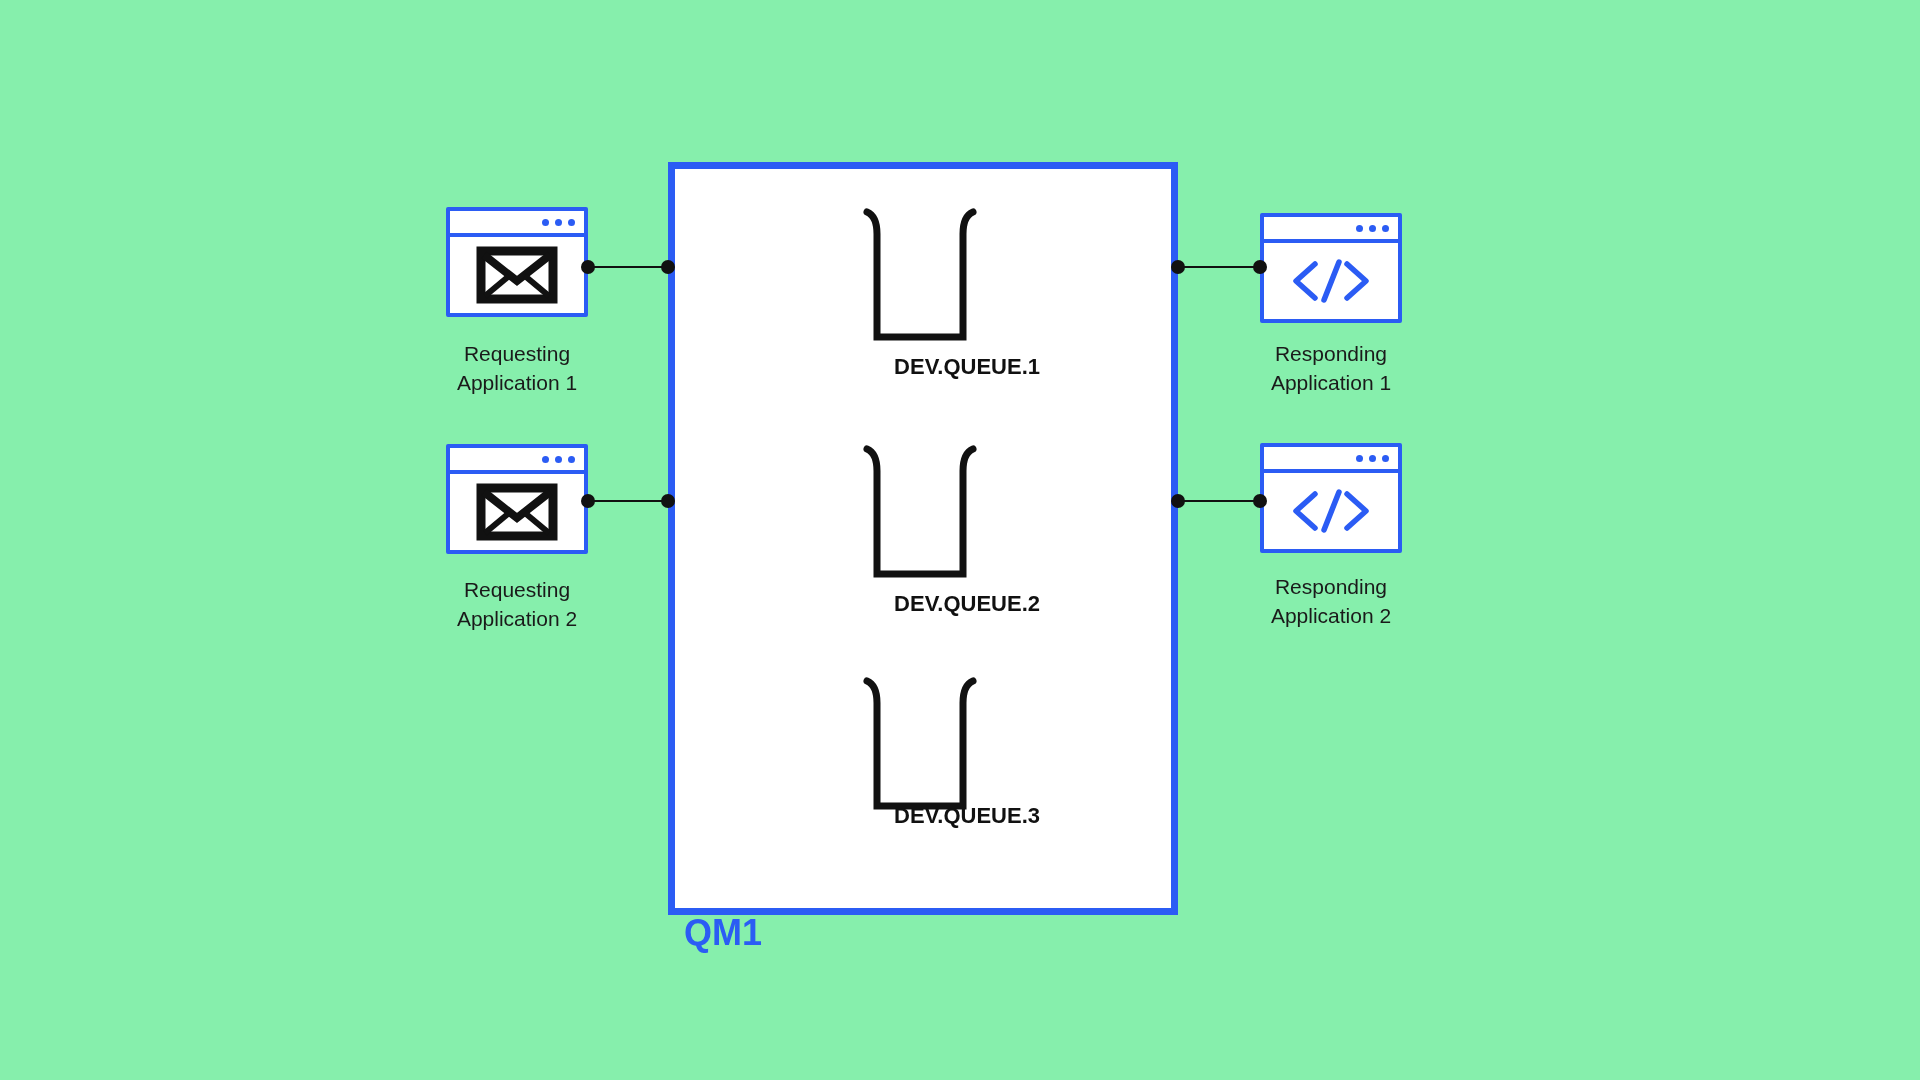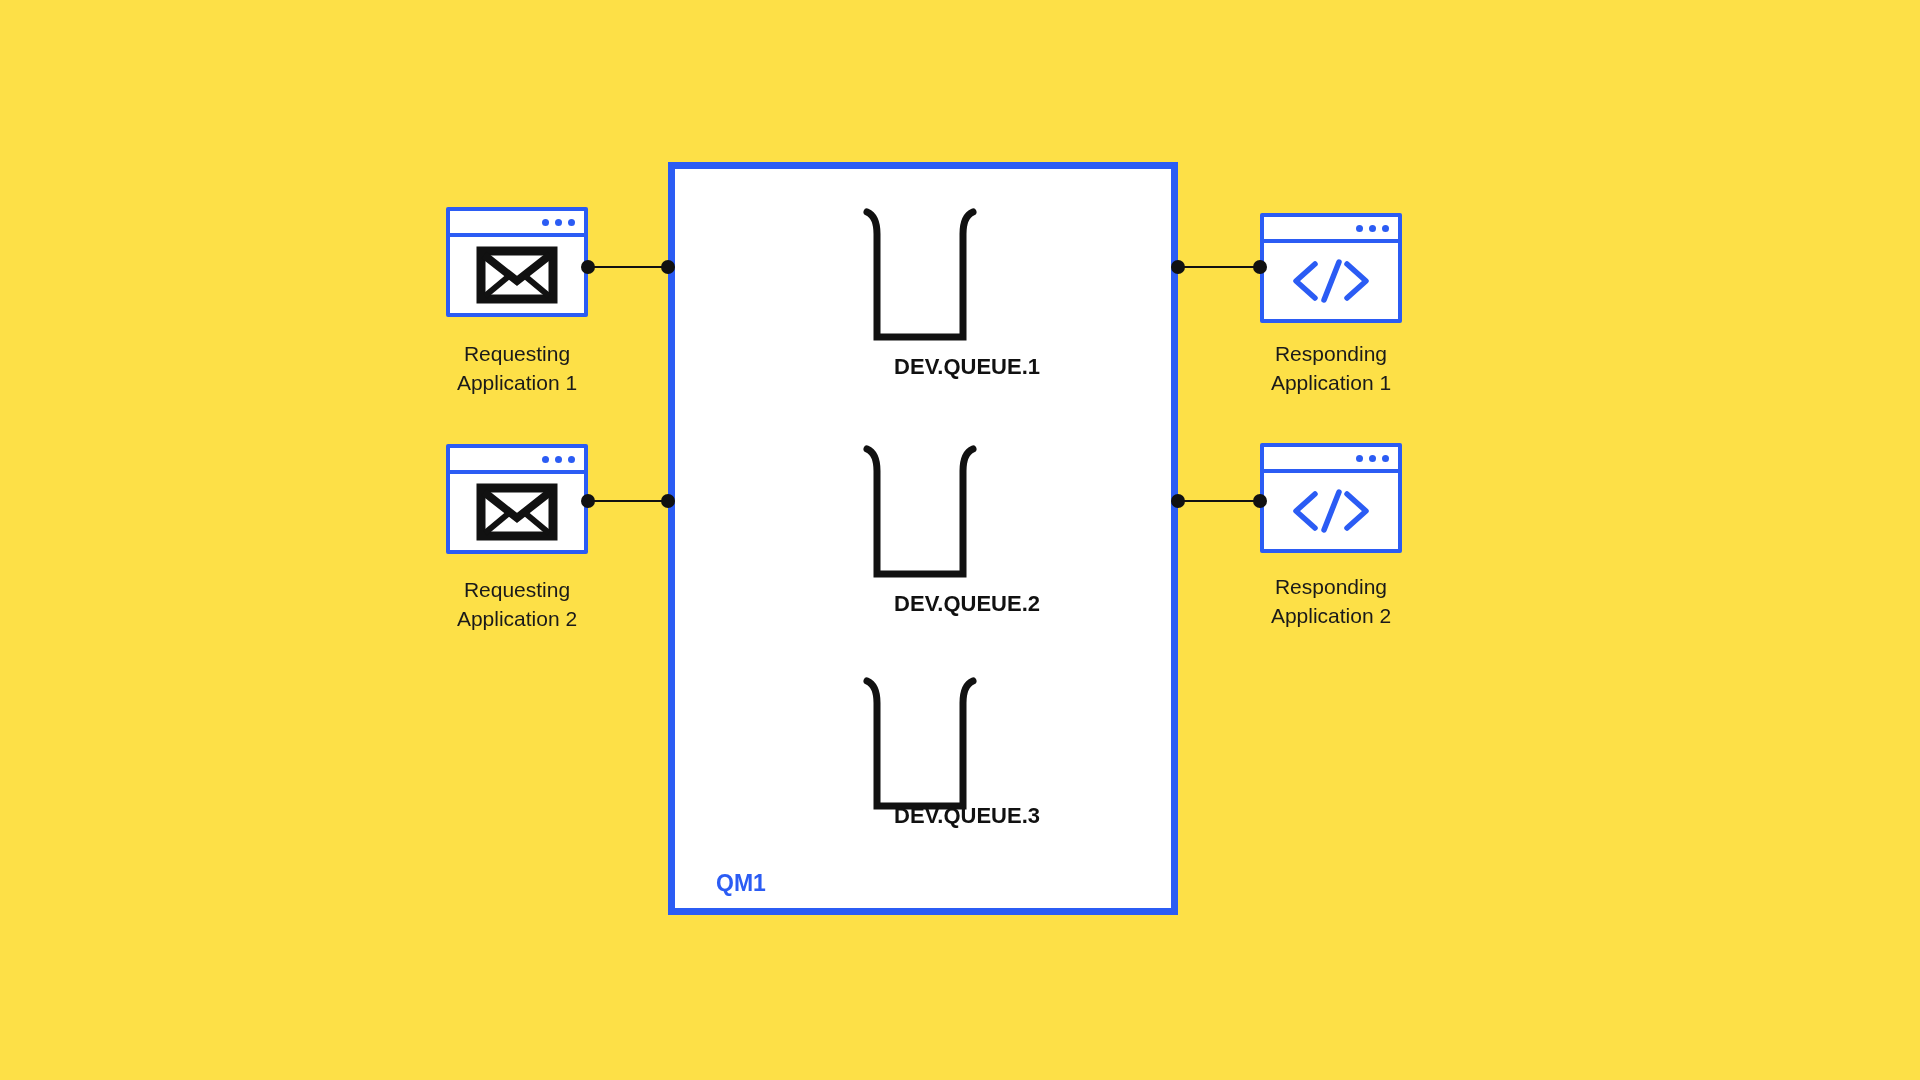"Requesting" .canvas { background: #fde047 -> #86efac }
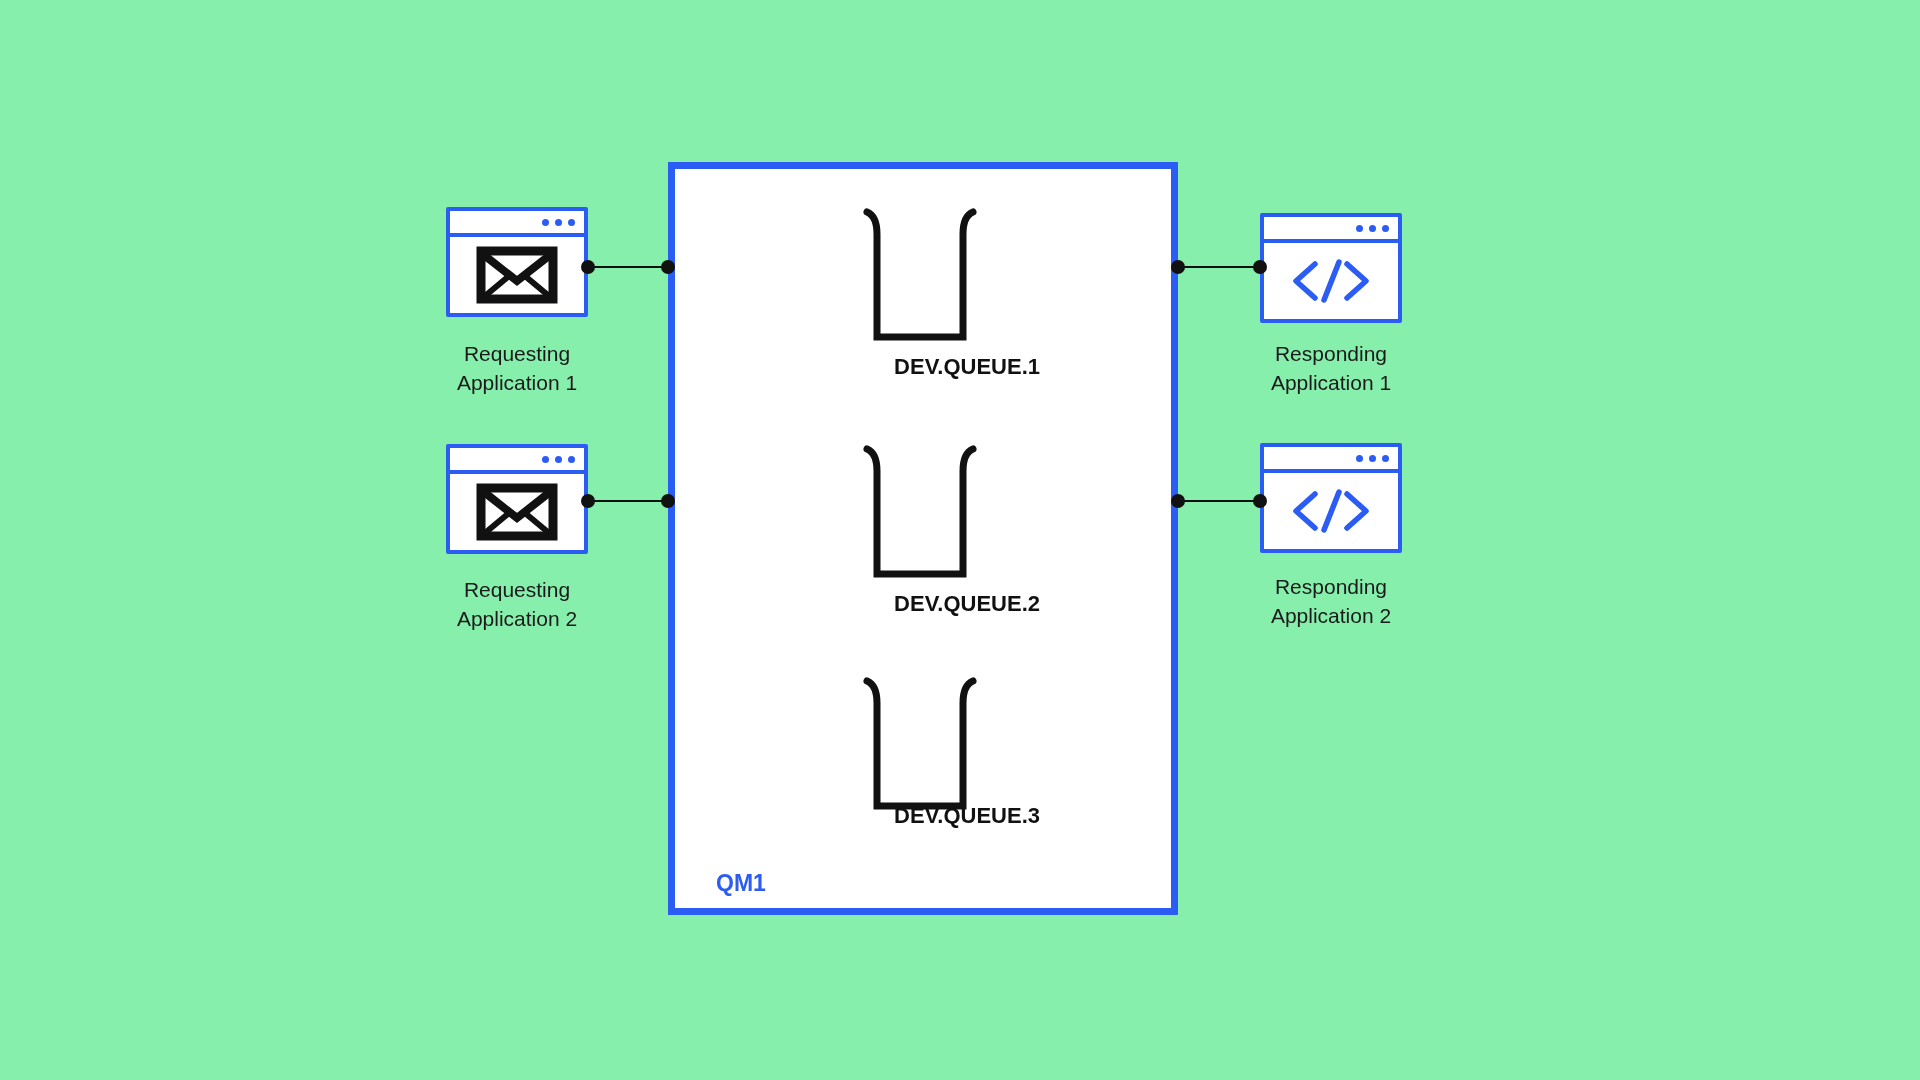"QM1" .qm-label { font-size: 23px -> 36px; margin-left: 32px -> none; top: 870px -> 912px }
